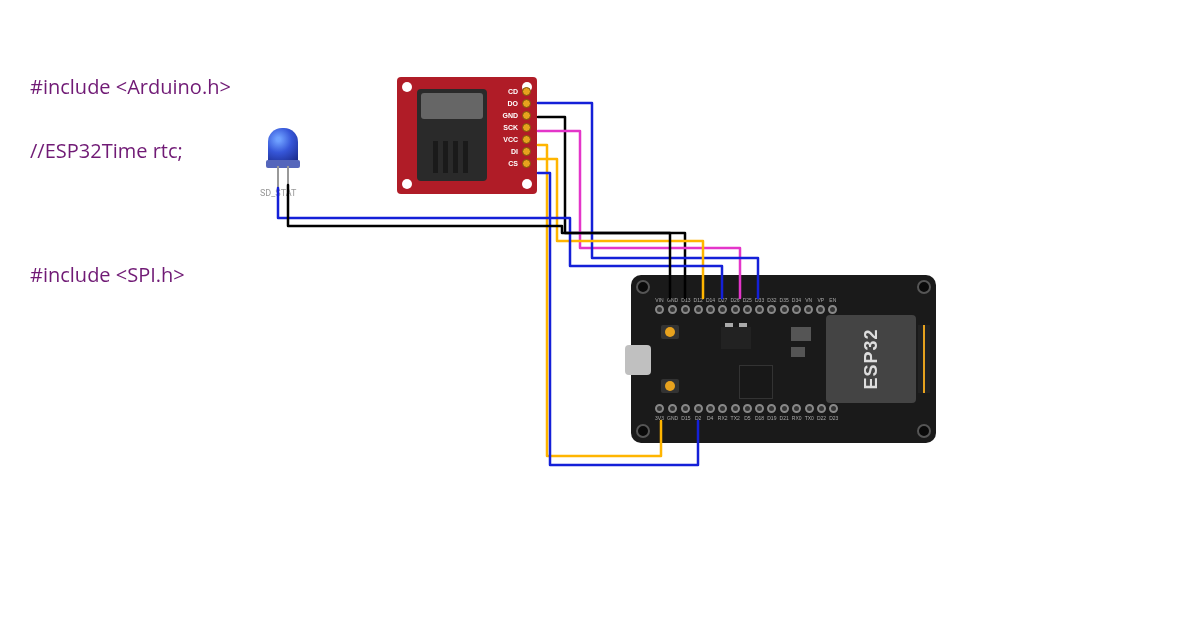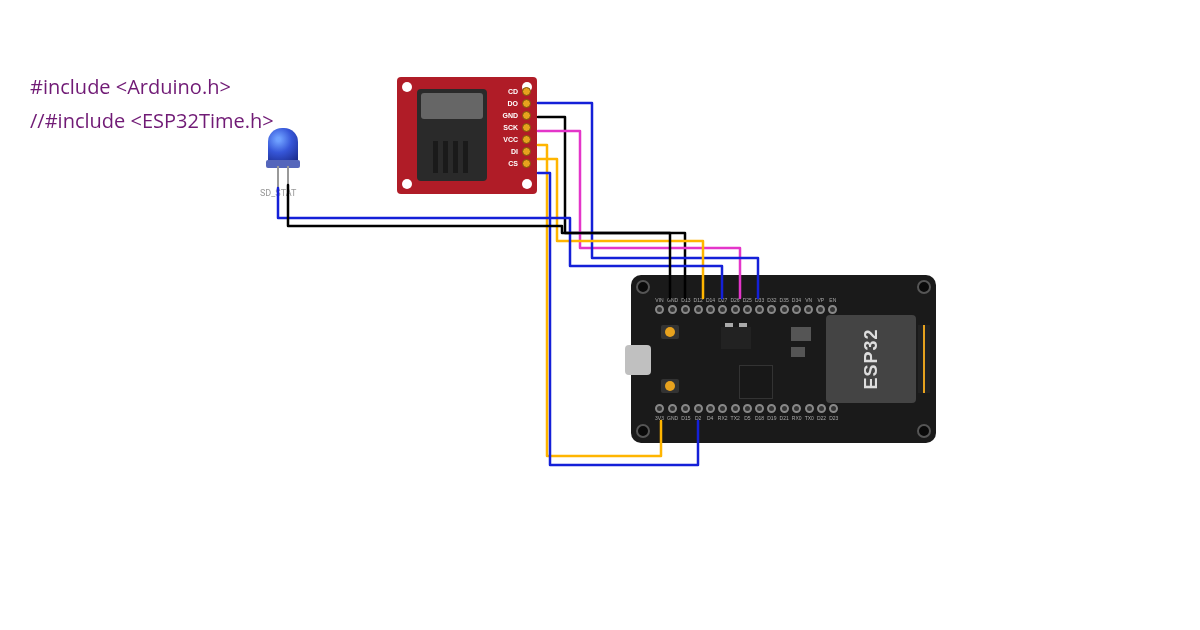"//#include <ESP32Time.h>" p { html: <p>//#include &lt;ESP32Time.h&gt;</p> -> none }
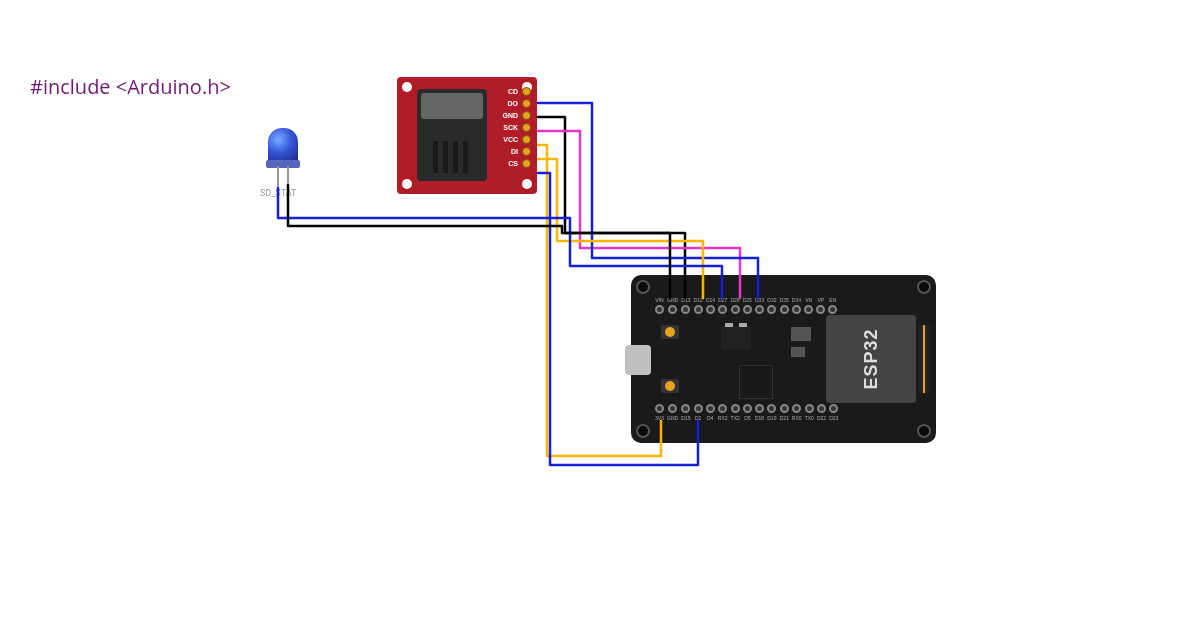"//ESP32Time rtc;" p { html: none -> <p>//ESP32Time rtc;</p> }
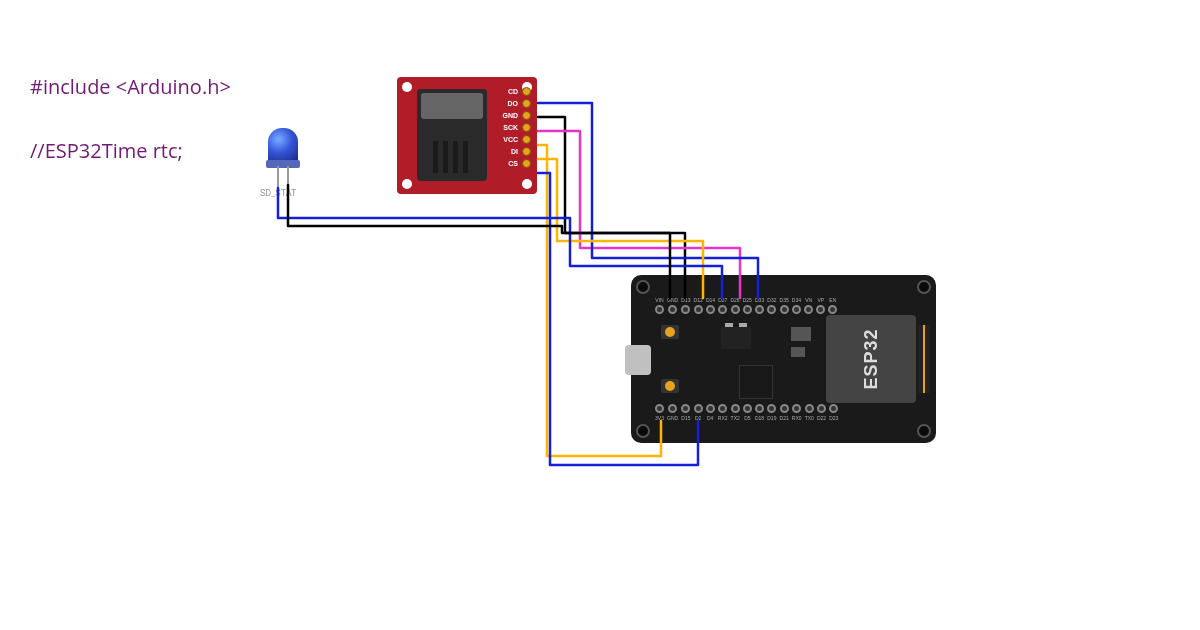"#include <SPI.h>" p { html: none -> <p>#include &lt;SPI.h&gt;</p> }
